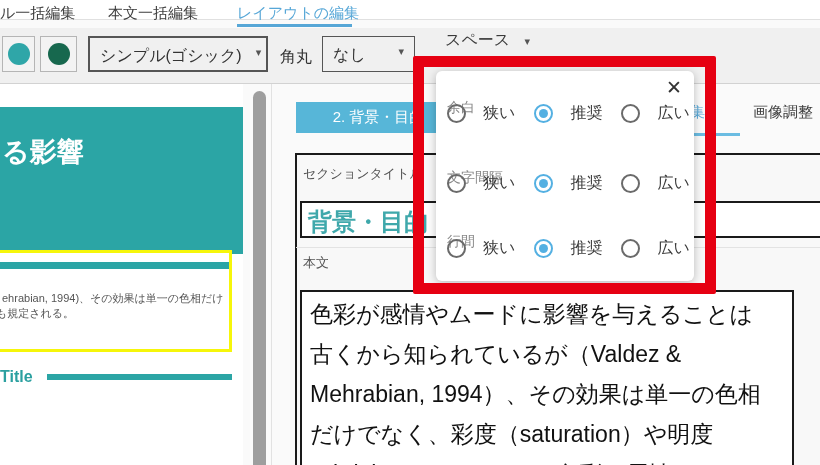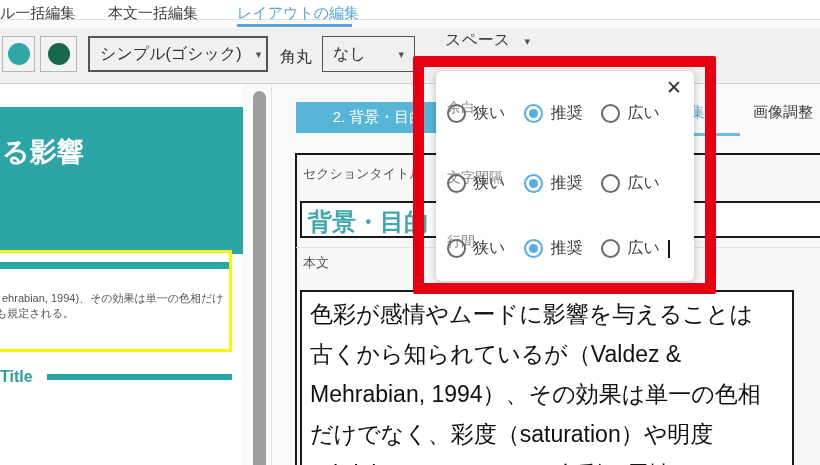"シンプル(ゴシック)" .dropdown { align-items: center -> none; padding: 0 10px -> 8px 10px }
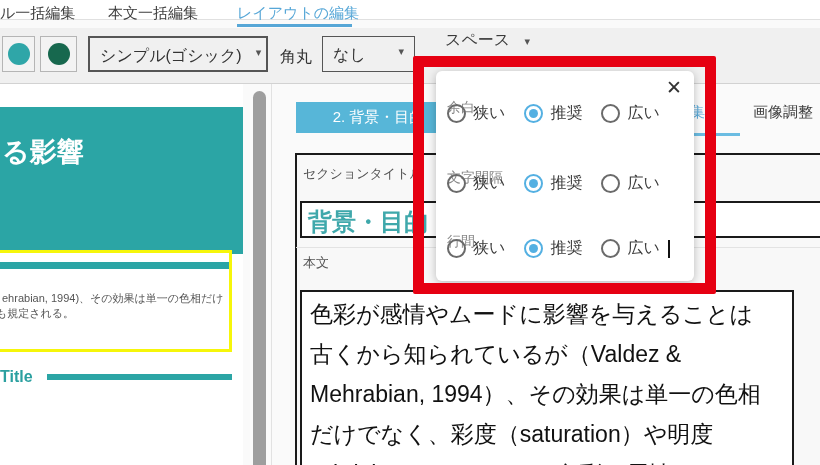"狭い" .radio-opt { gap: 7px -> 17px }
